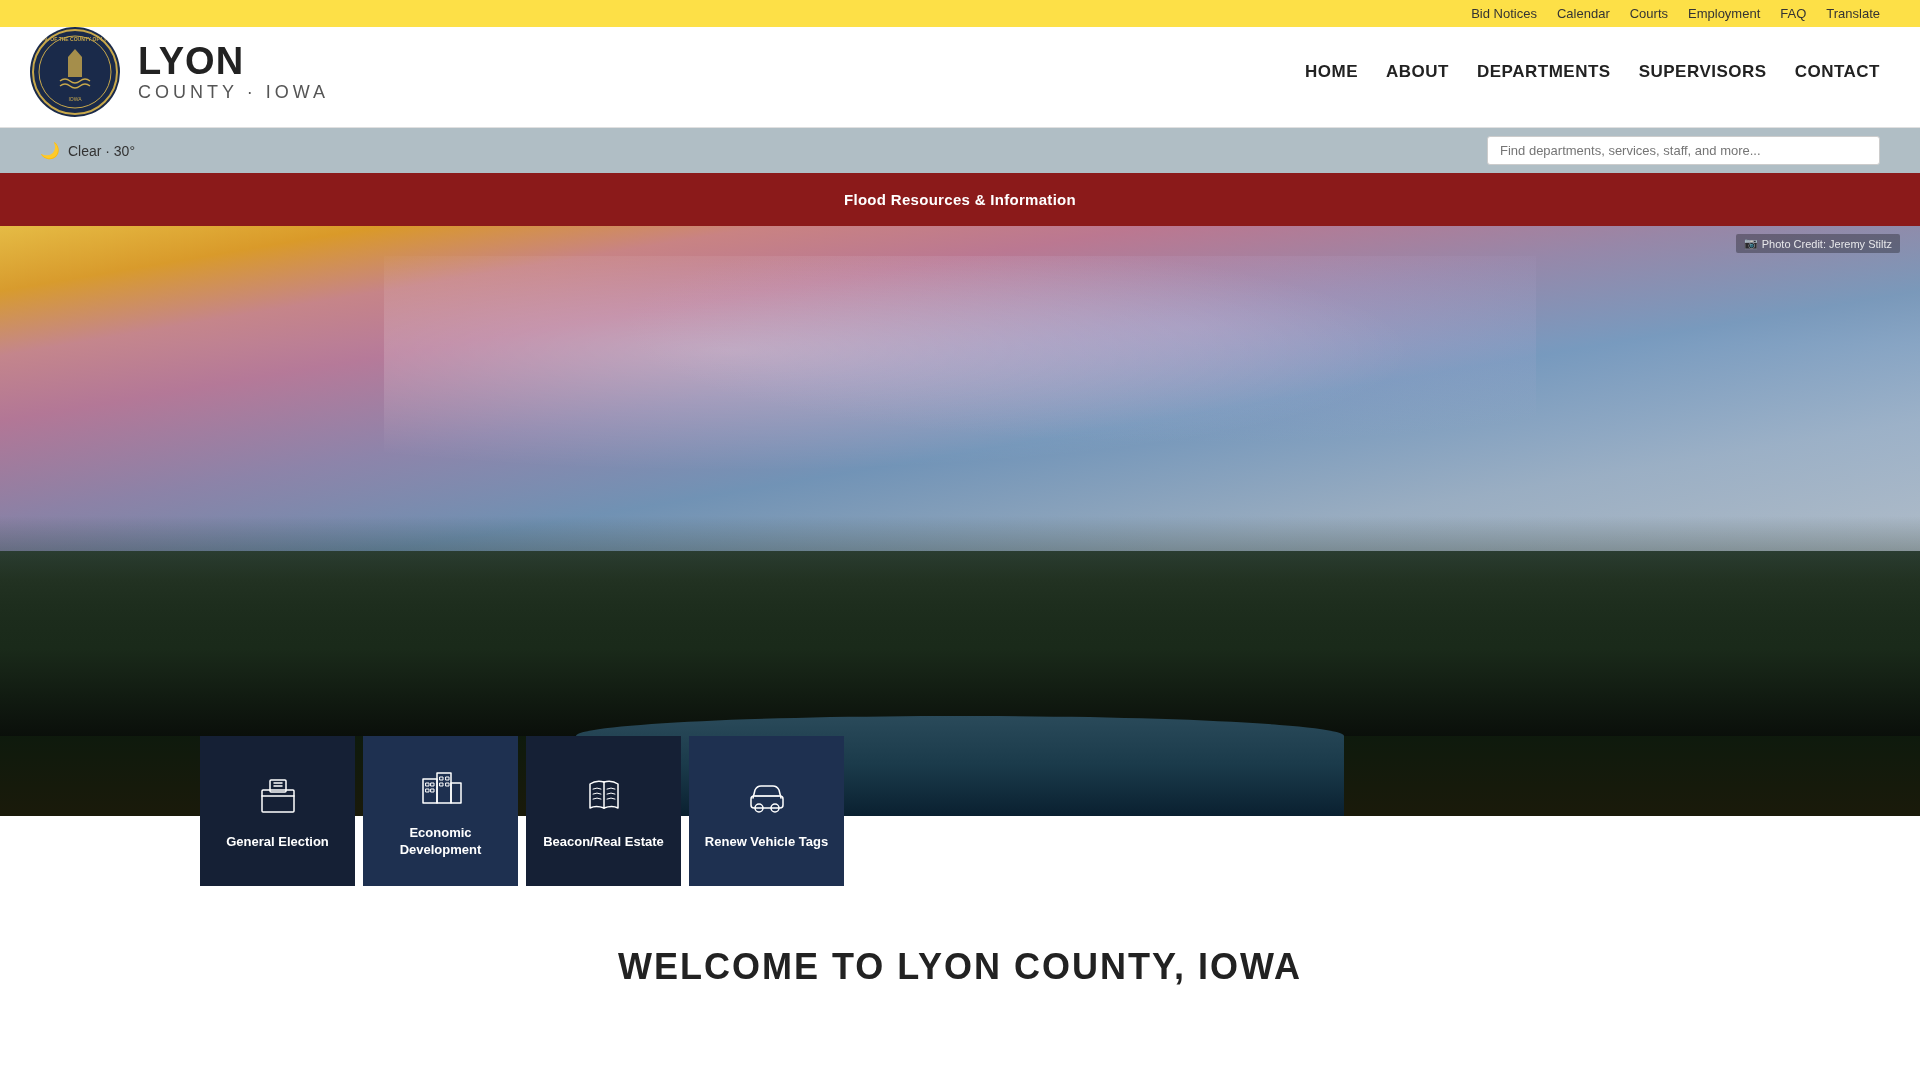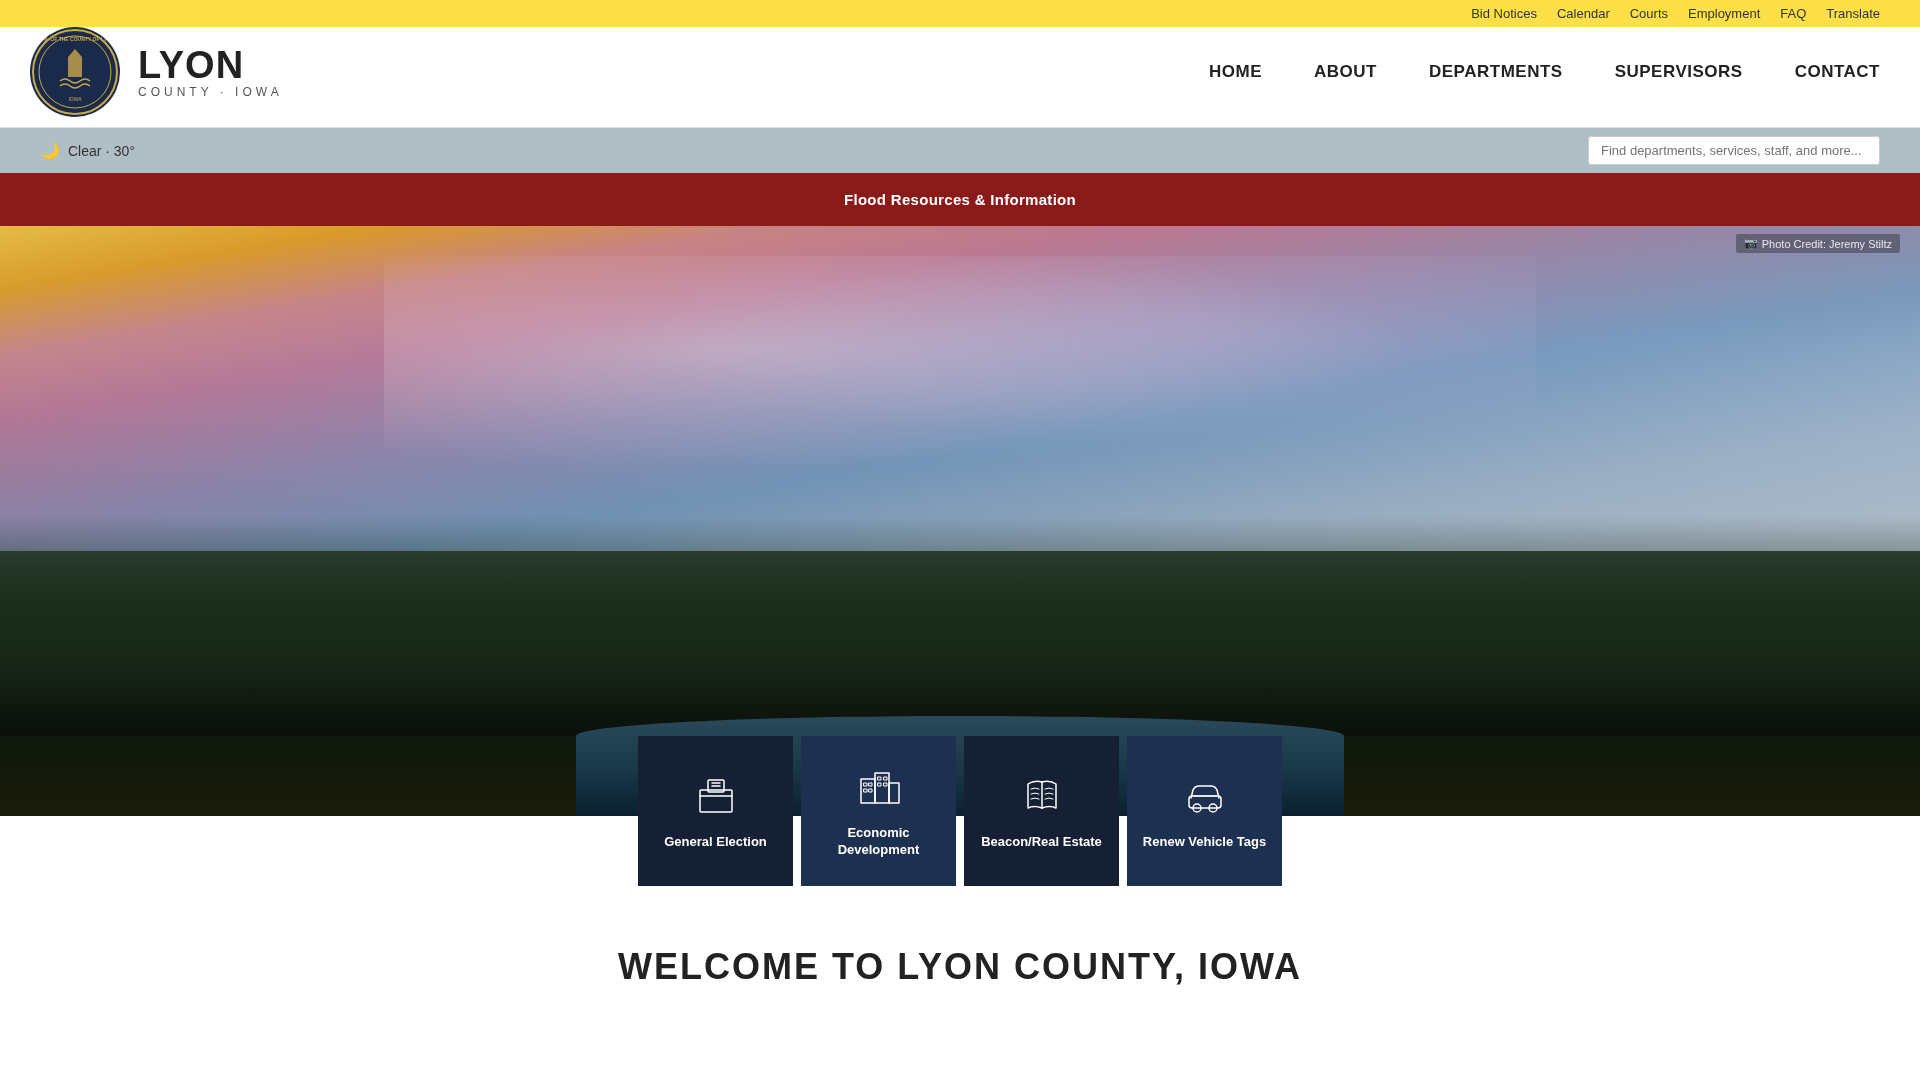"HOME" .main-nav { gap: 52px -> 28px }
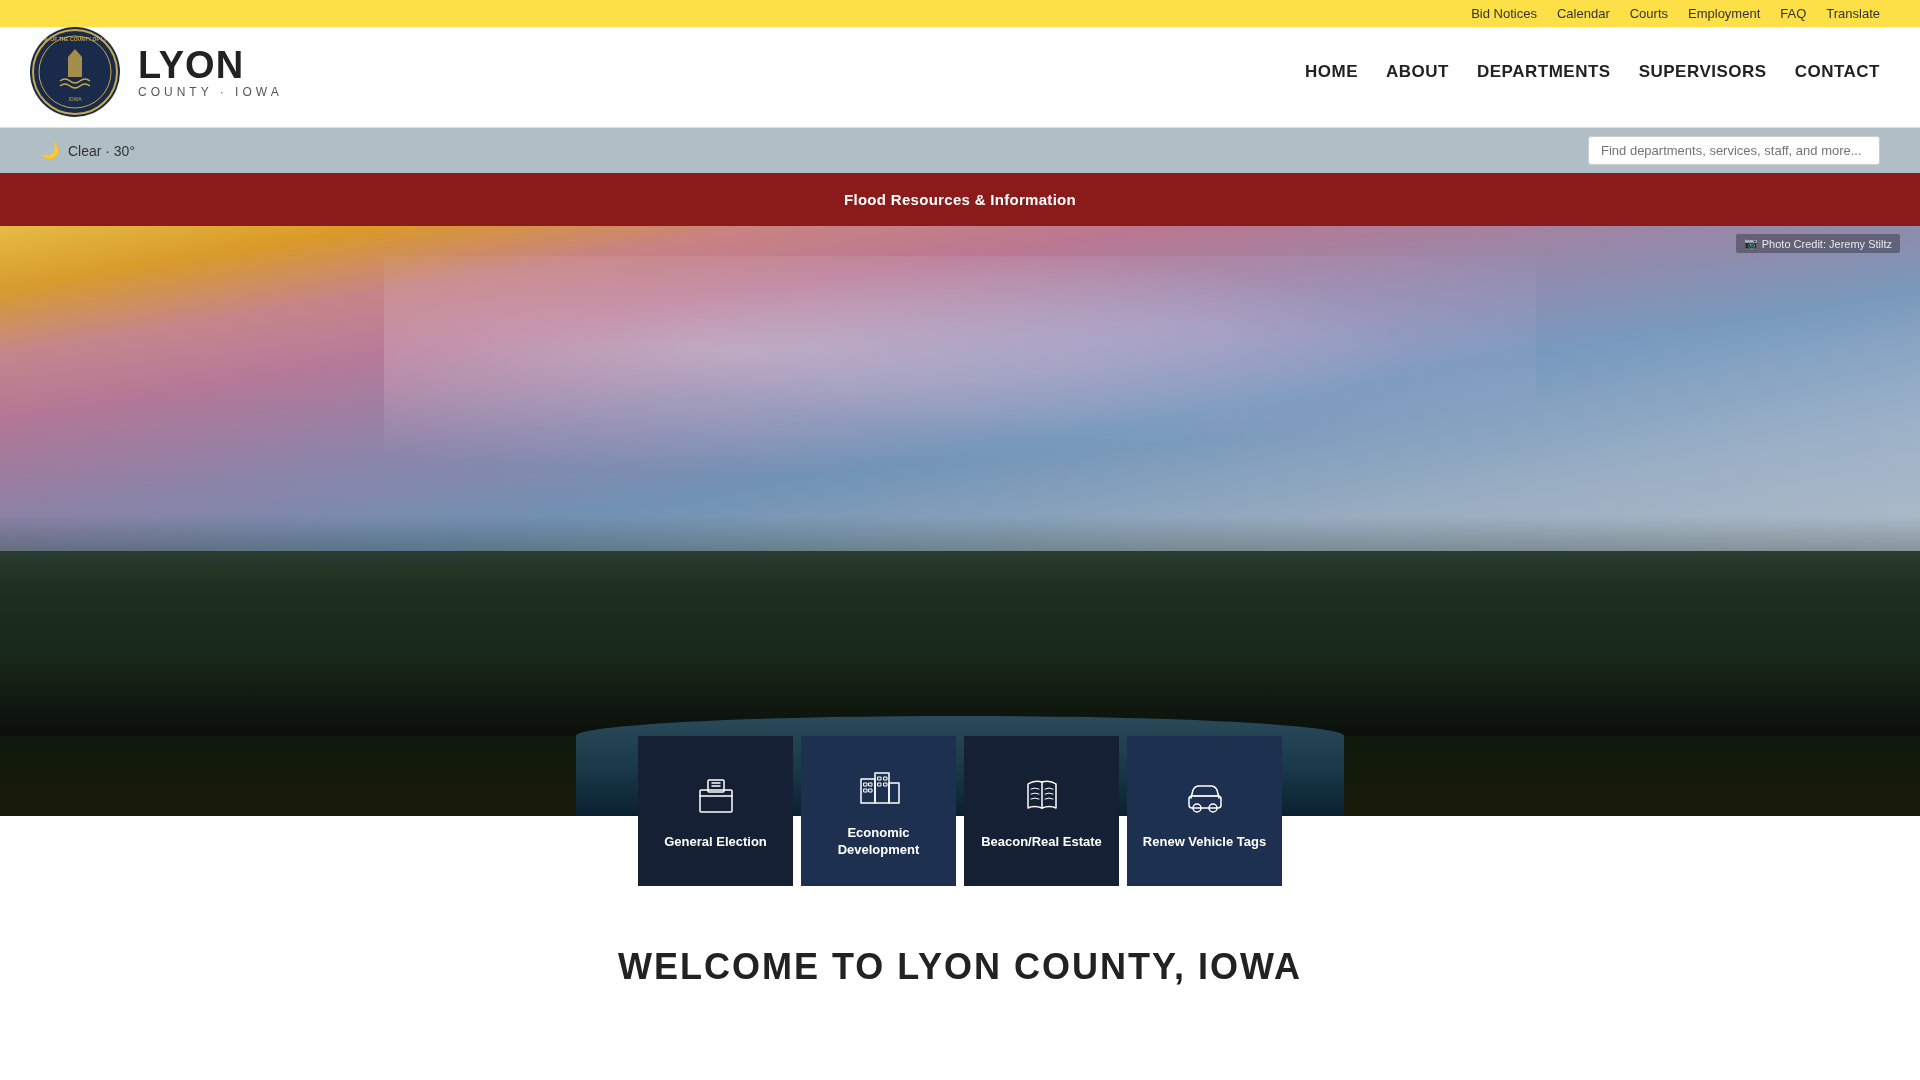"COUNTY · IOWA" .logo-text .county-iowa { font-size: 12px -> 18px }
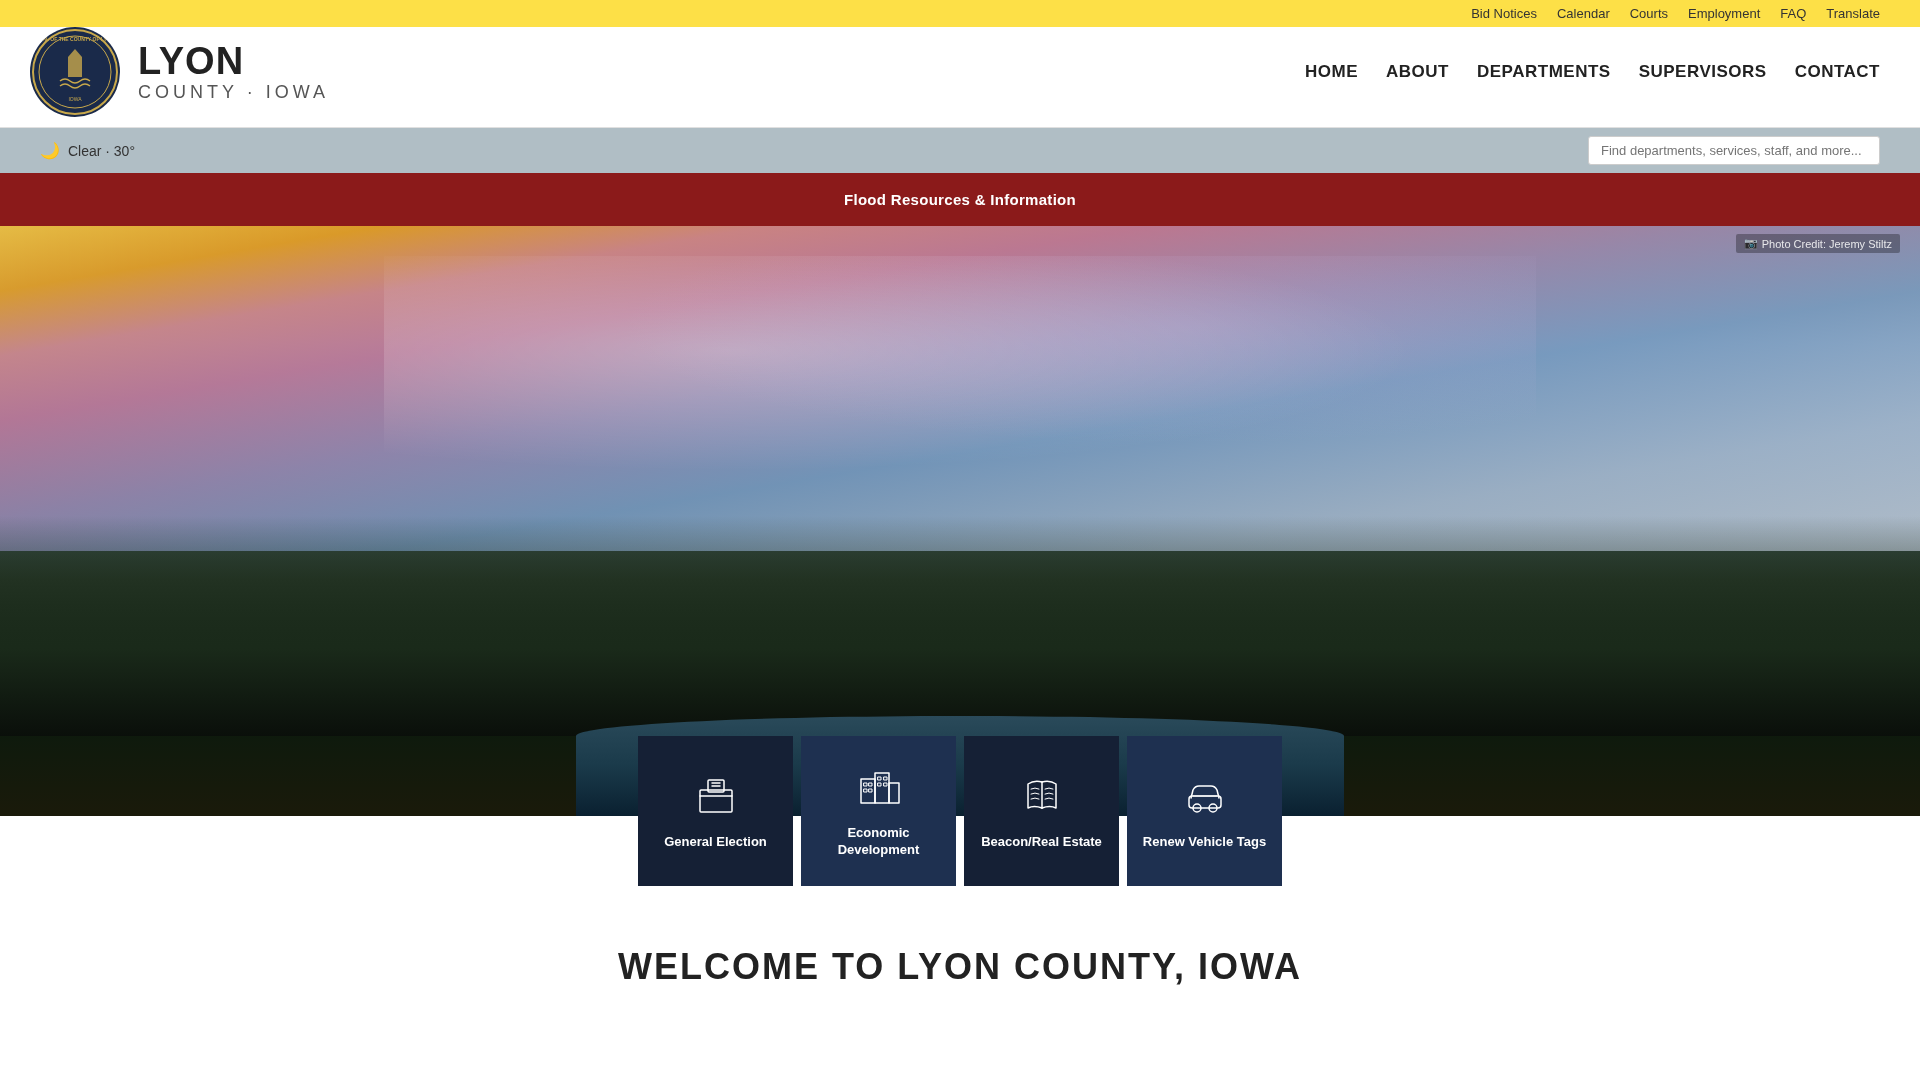"Find departments, services, staff, and" .search-input { width: 292px -> 393px }
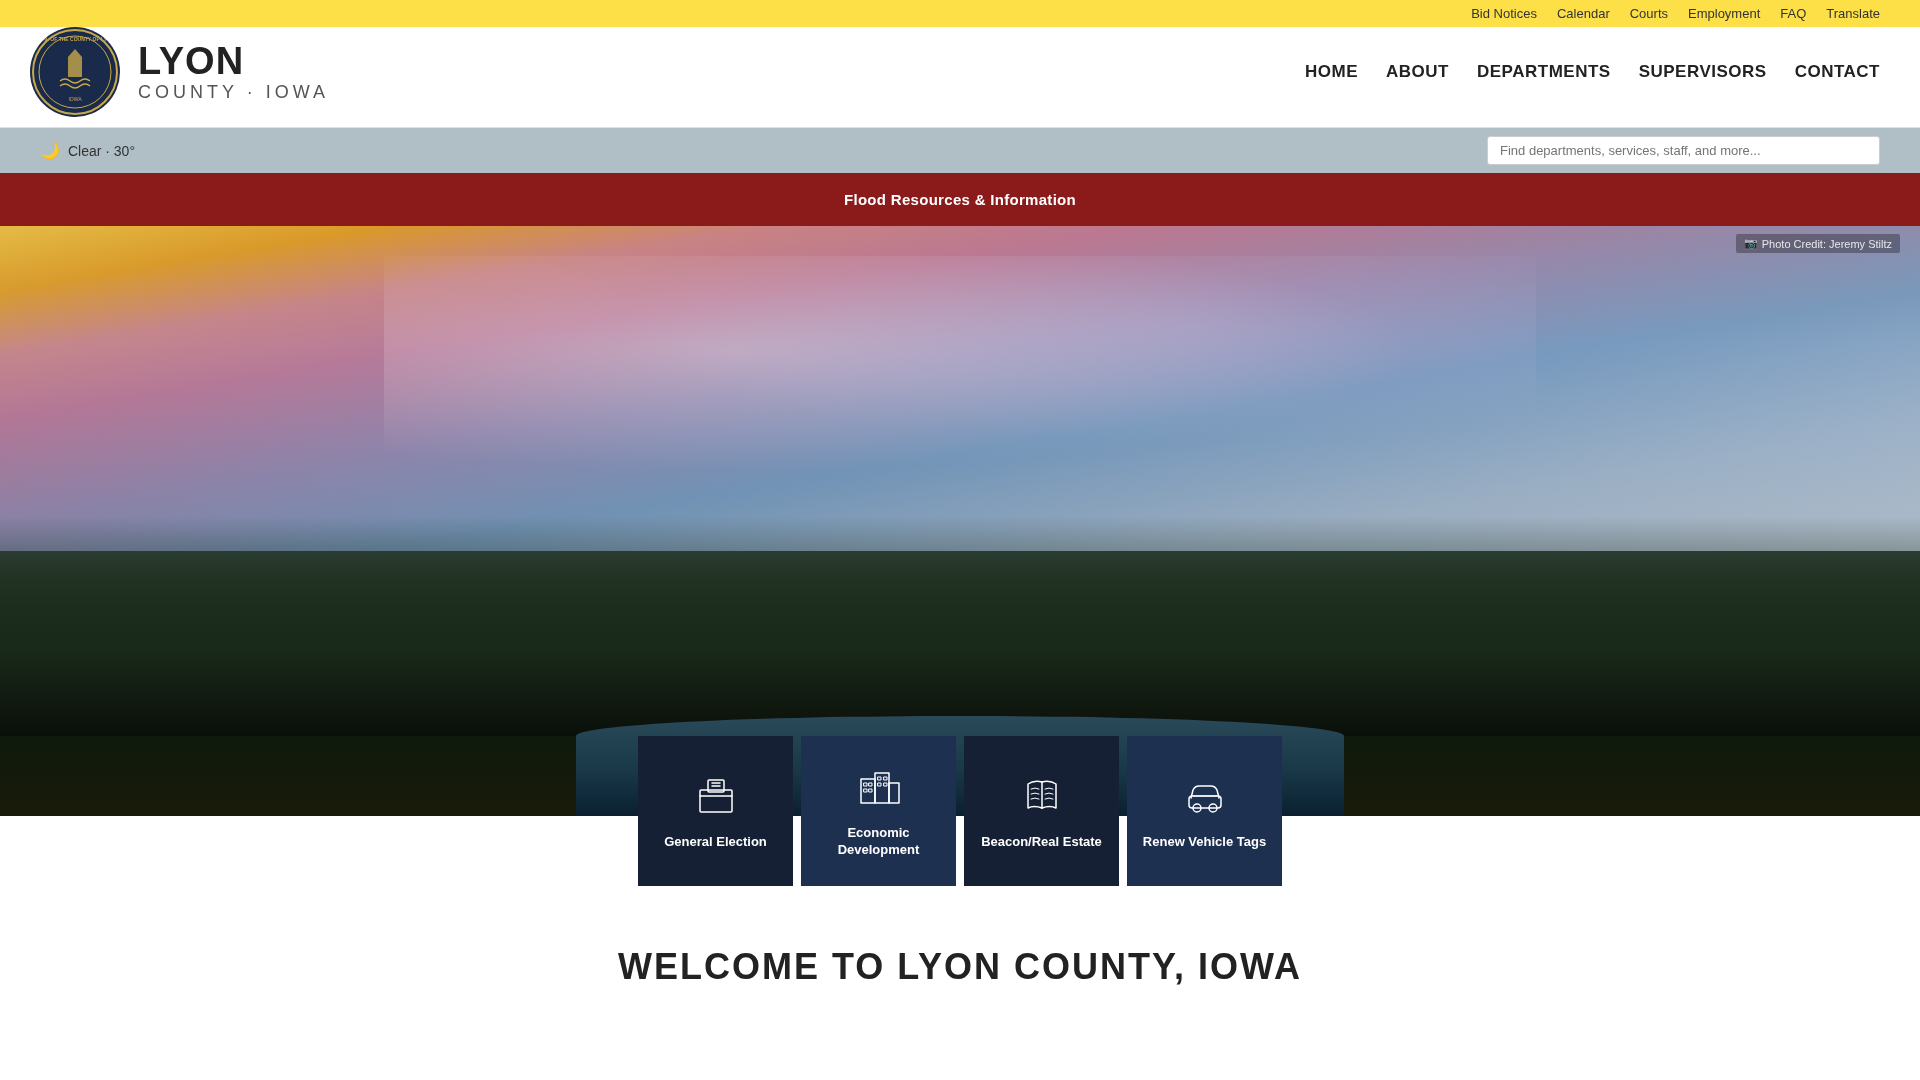"General Election" .quick-links { justify-content: center -> flex-start }
